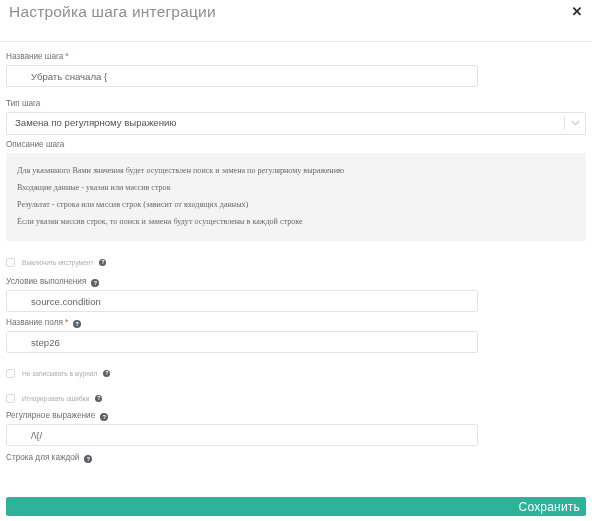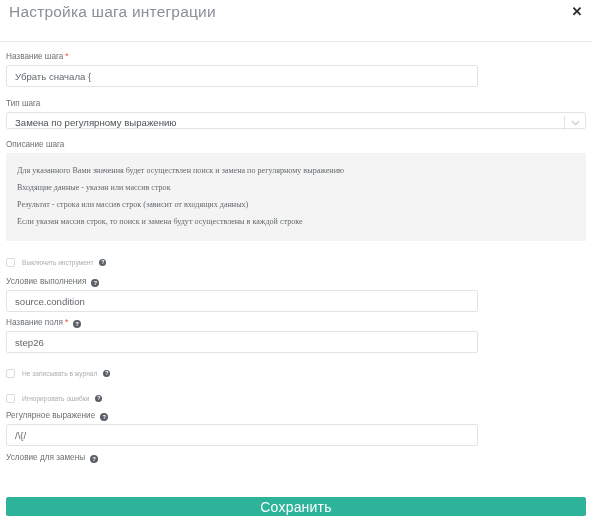"Убрать сначала {" .input { padding: 0 8px -> 0 24px }
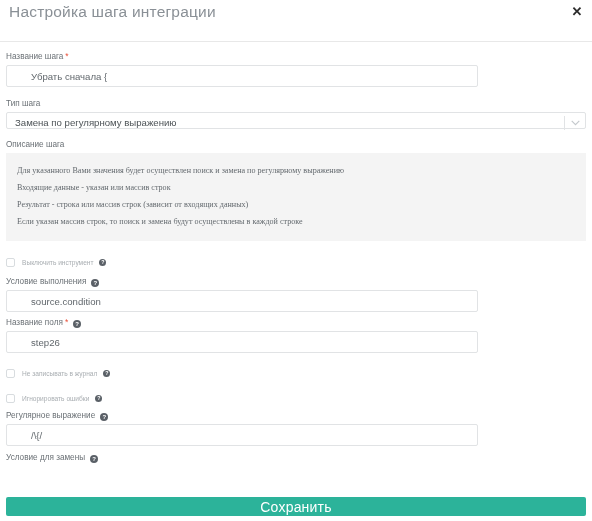"Замена по регулярному выражению" .select-box { height: 17px -> 23px }
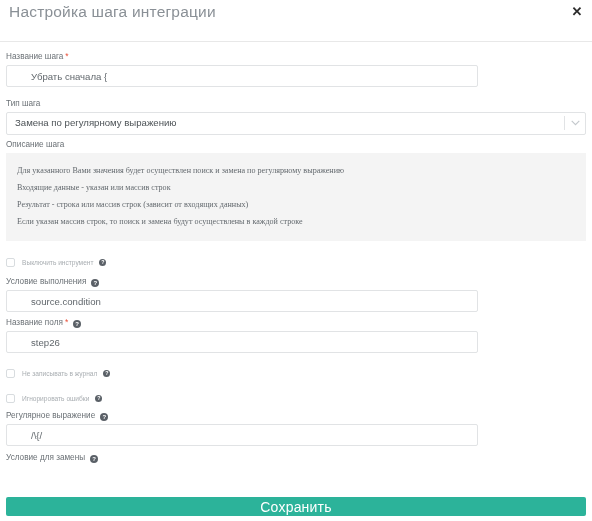"Условие для замены" span { text: Условие для замены -> Строка для каждой }
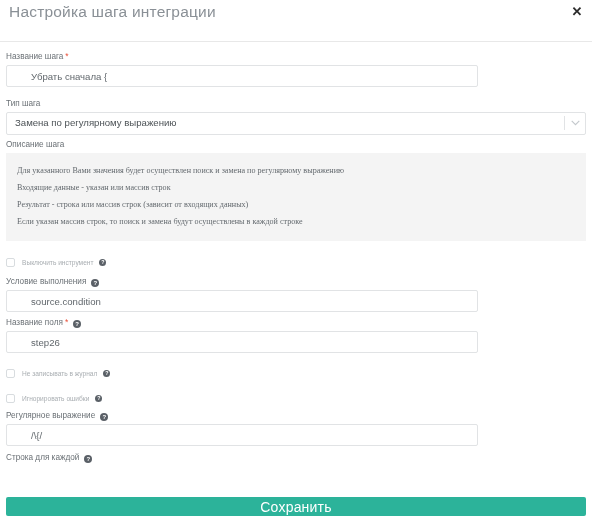"Сохранить" .save-btn { font-size: 14px -> 12px; text-align: none -> right }
